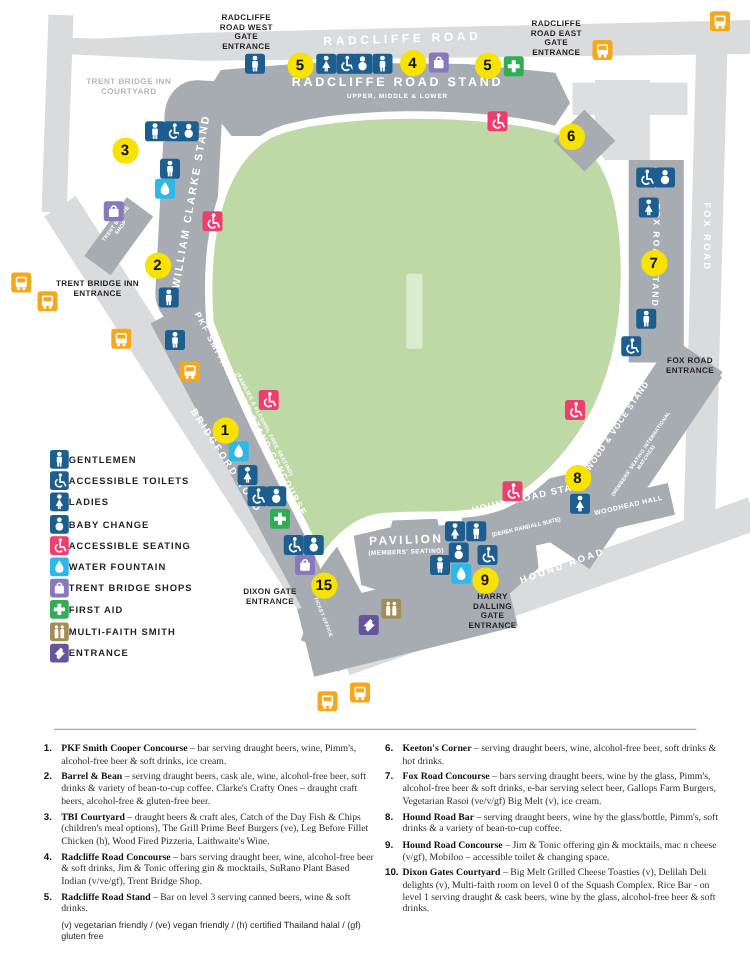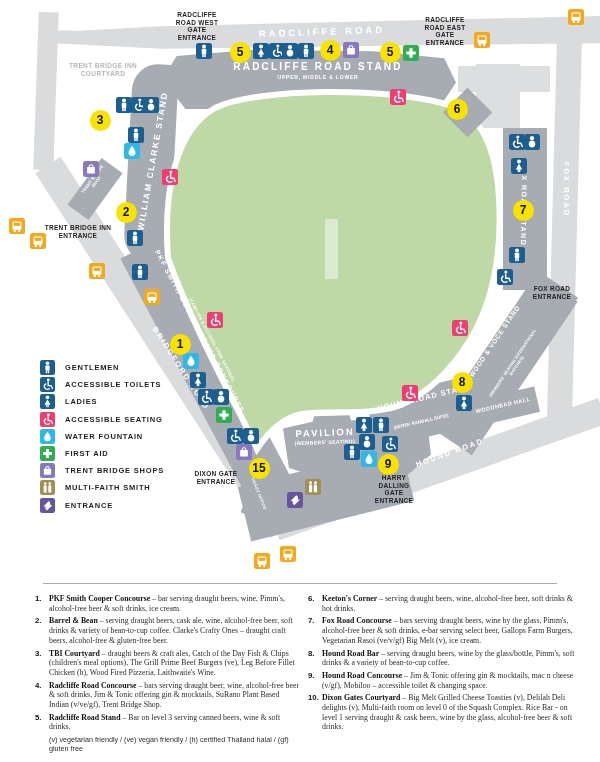"GENTLEMEN" .leg-lb { margin-left: 10px -> none }
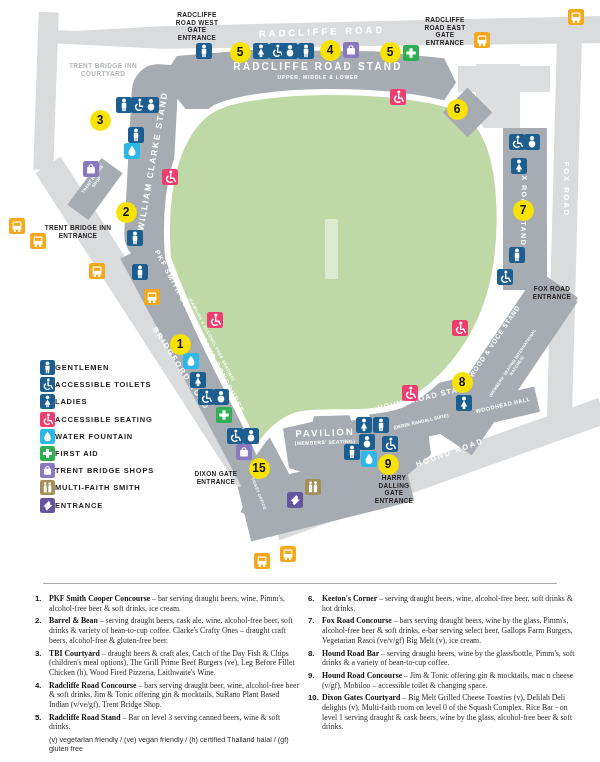"BABY CHANGE" div.leg-row { html: none -> <div> <div> <svg> <circle></circle> <path></path> </svg> </div> <div>BABY CHANGE</div> </div> }
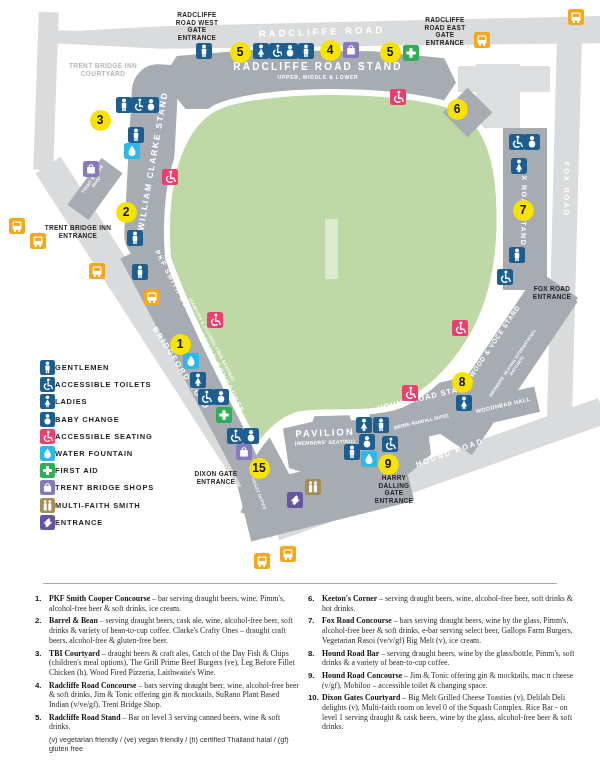"FIRST AID" div.leg-row { order: before "TRENT BRIDGE SHOPS" -> after "TRENT BRIDGE SHOPS" }
